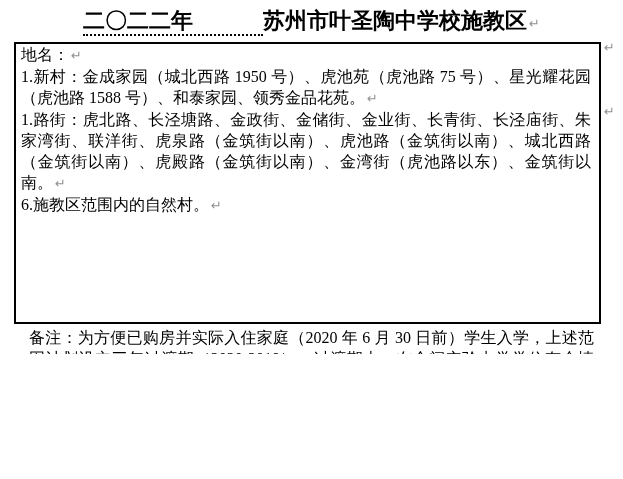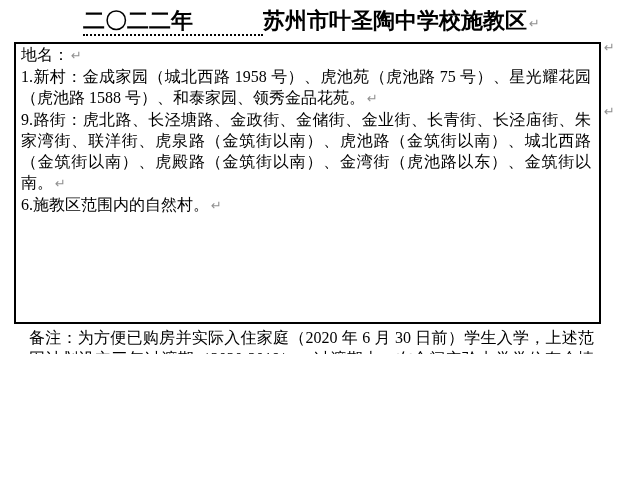"1.新村：金成家园（城北西路 1958 号）、虎池苑（虎池路 75" span { text: 1958 -> 1950 }
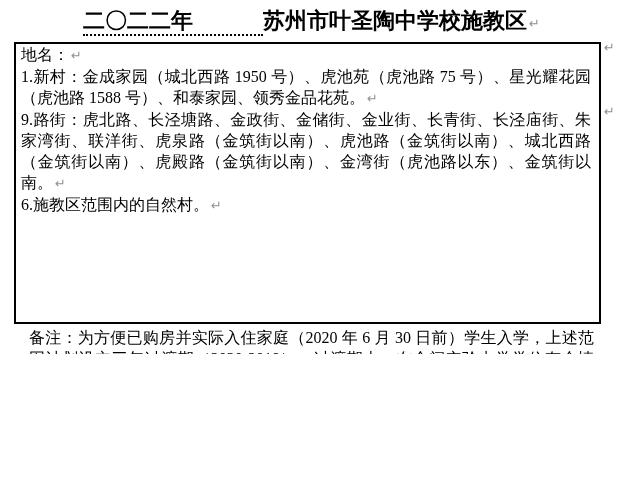"9.路街：虎北路、长泾塘路、金政街、金储街、金业街、长青街、长泾庙街、朱家湾街、" span { text: 9 -> 1 }
